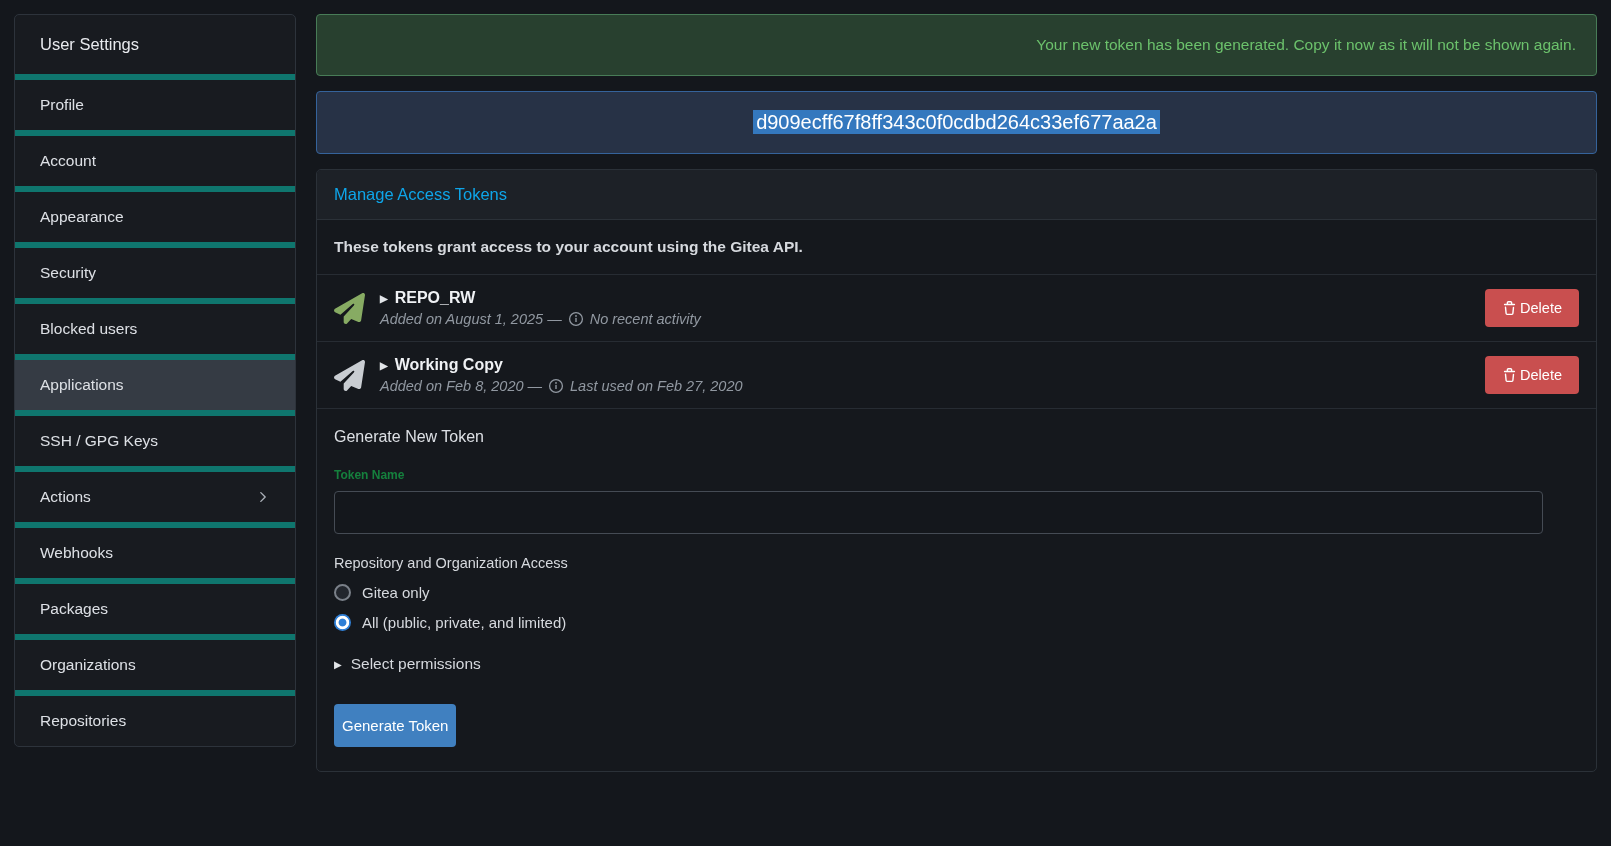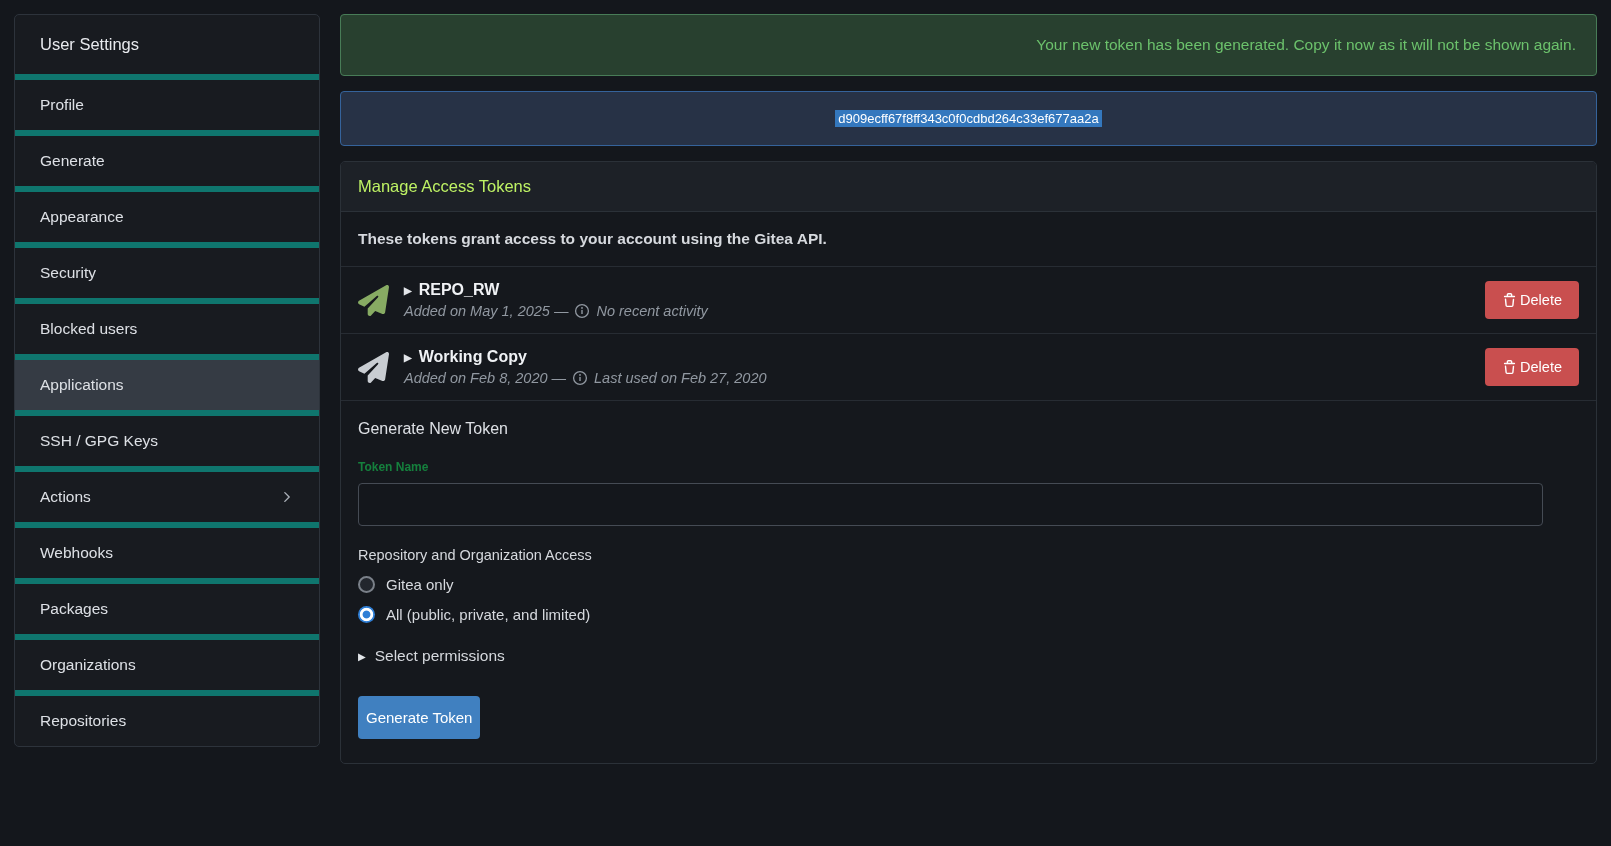"User Settings" .sidebar { width: 306px -> 282px }
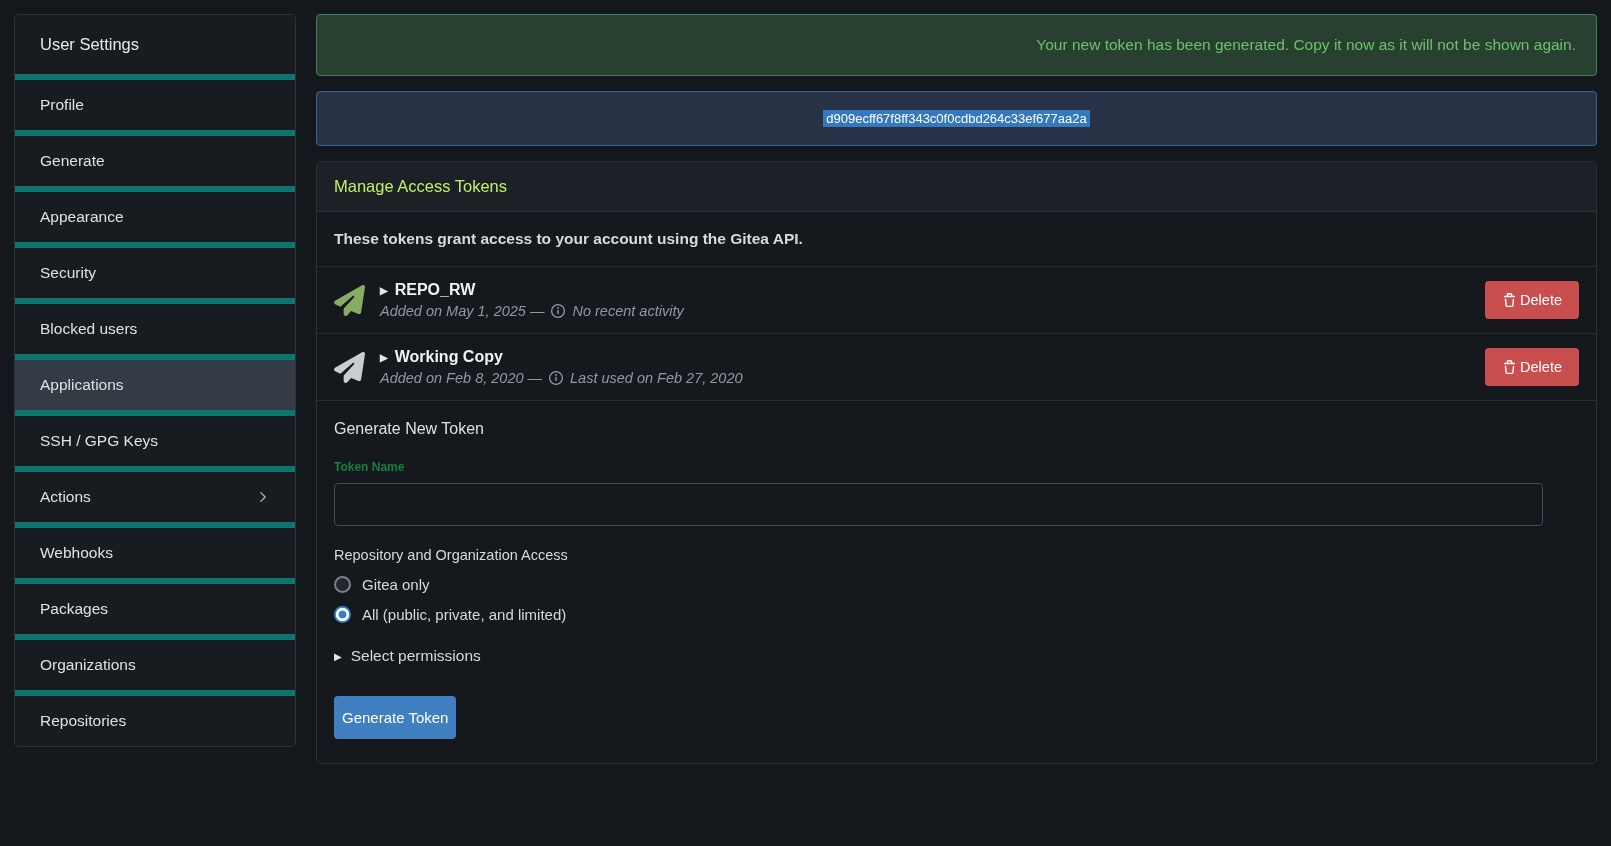"d909ecff67f8ff343c0f0cdbd264c33ef677aa2a" .token-box { font-size: 13px -> 20px }
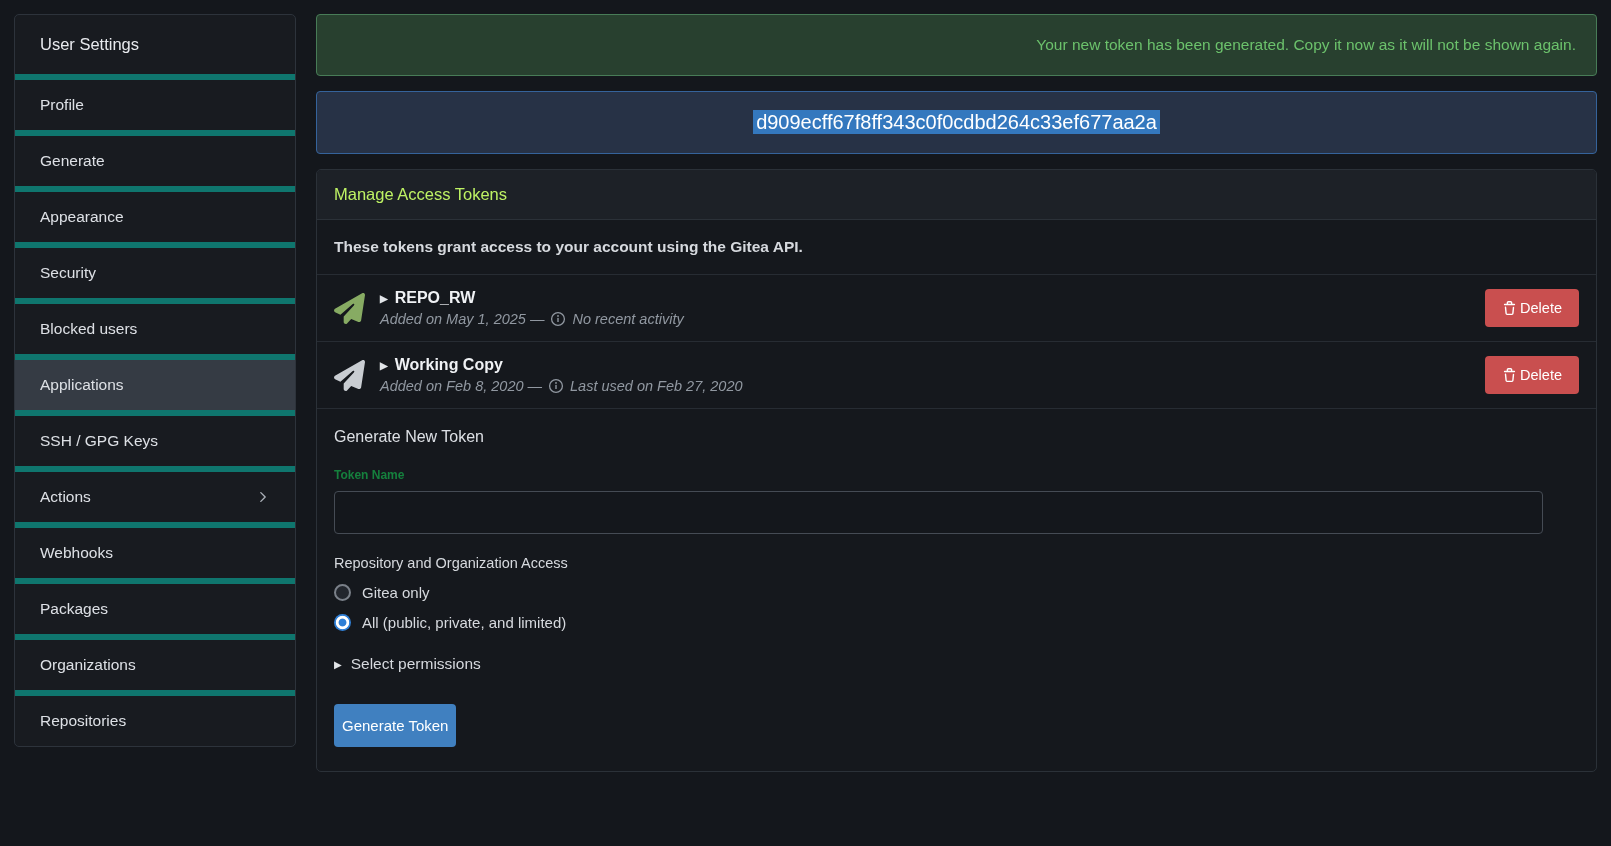"Generate" span { text: Generate -> Account }
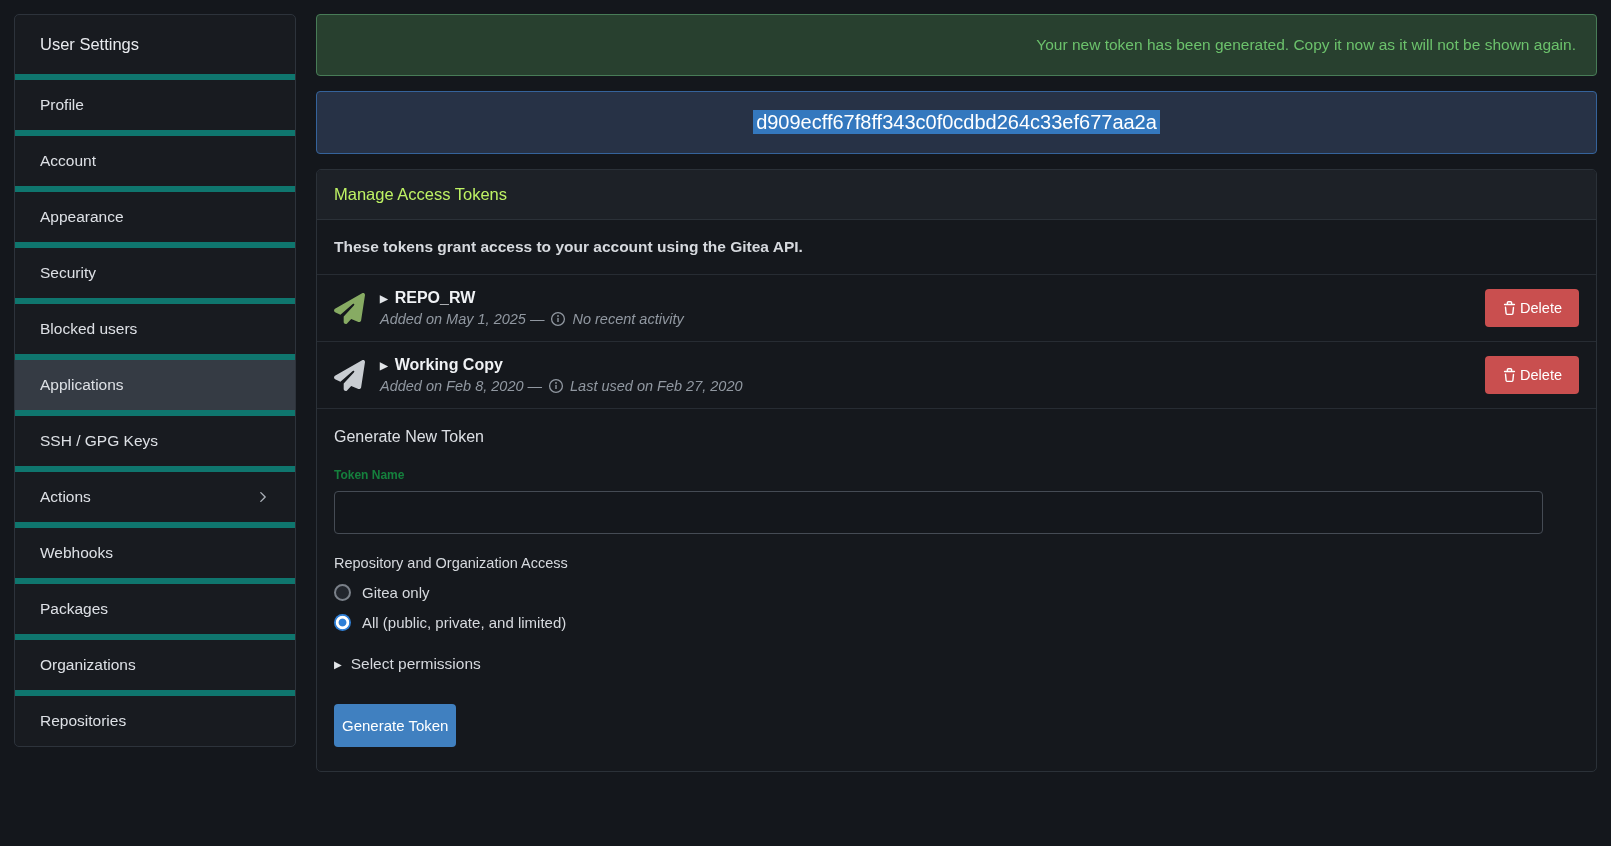"Manage Access Tokens" .panel-header { color: #bef264 -> #0ea5e9 }
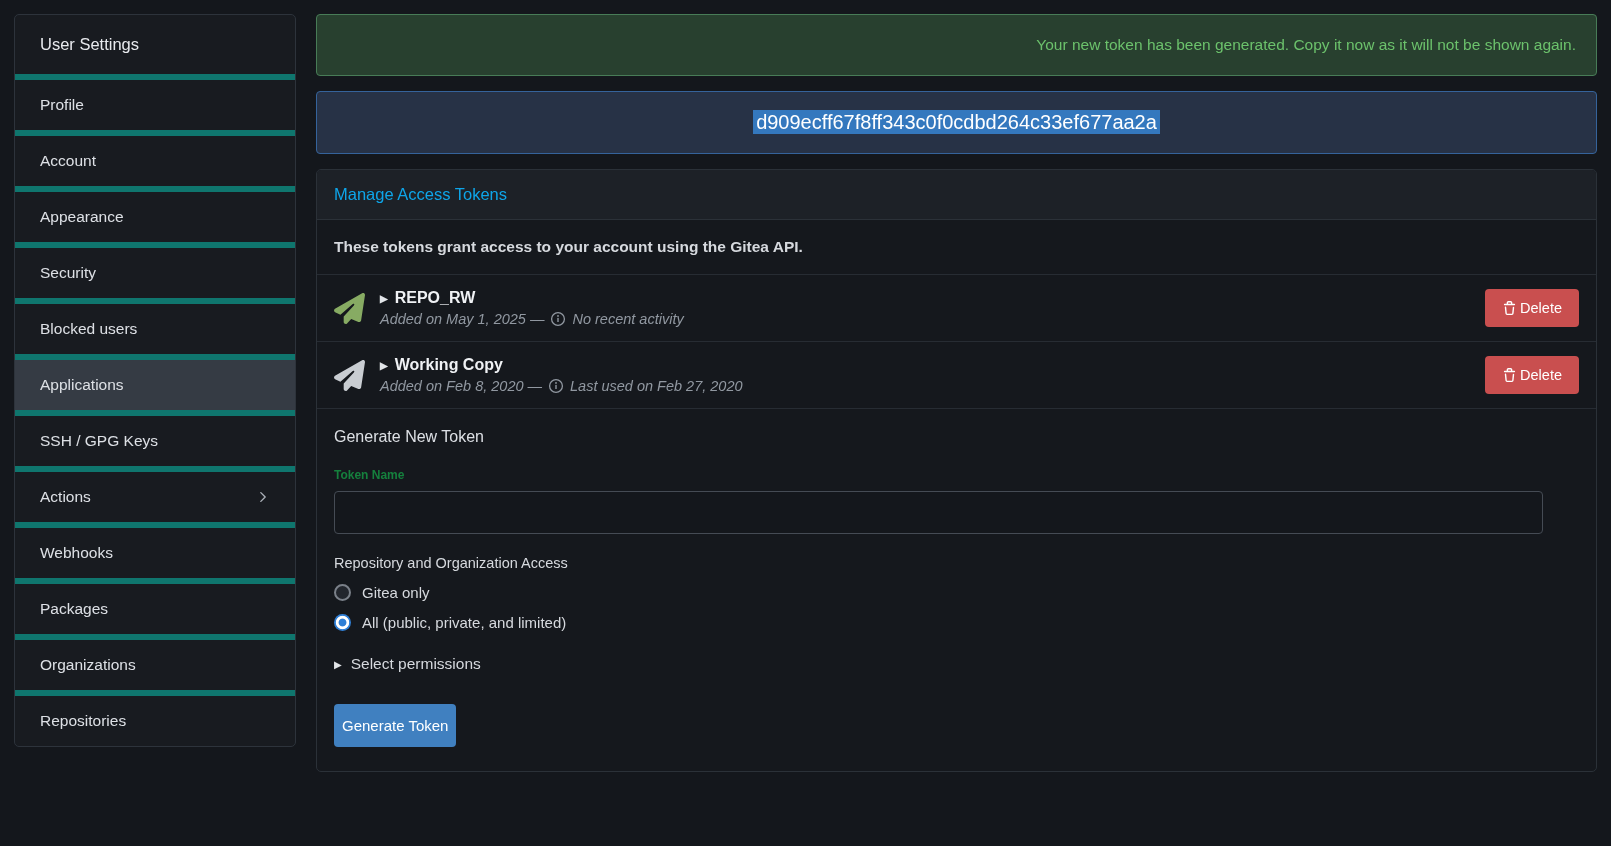"Added on May 1, 2025" span { text: May -> August }
